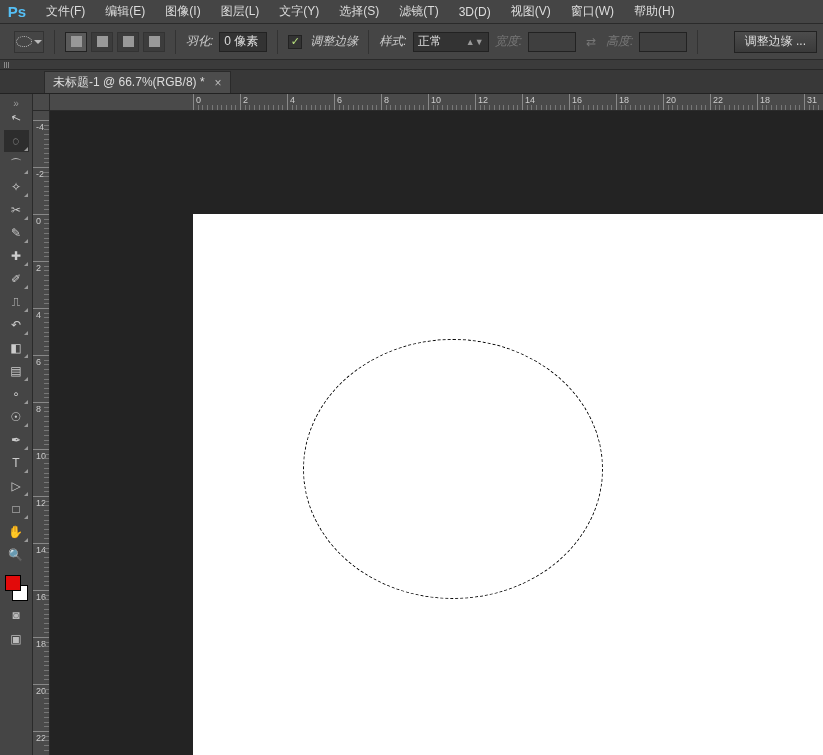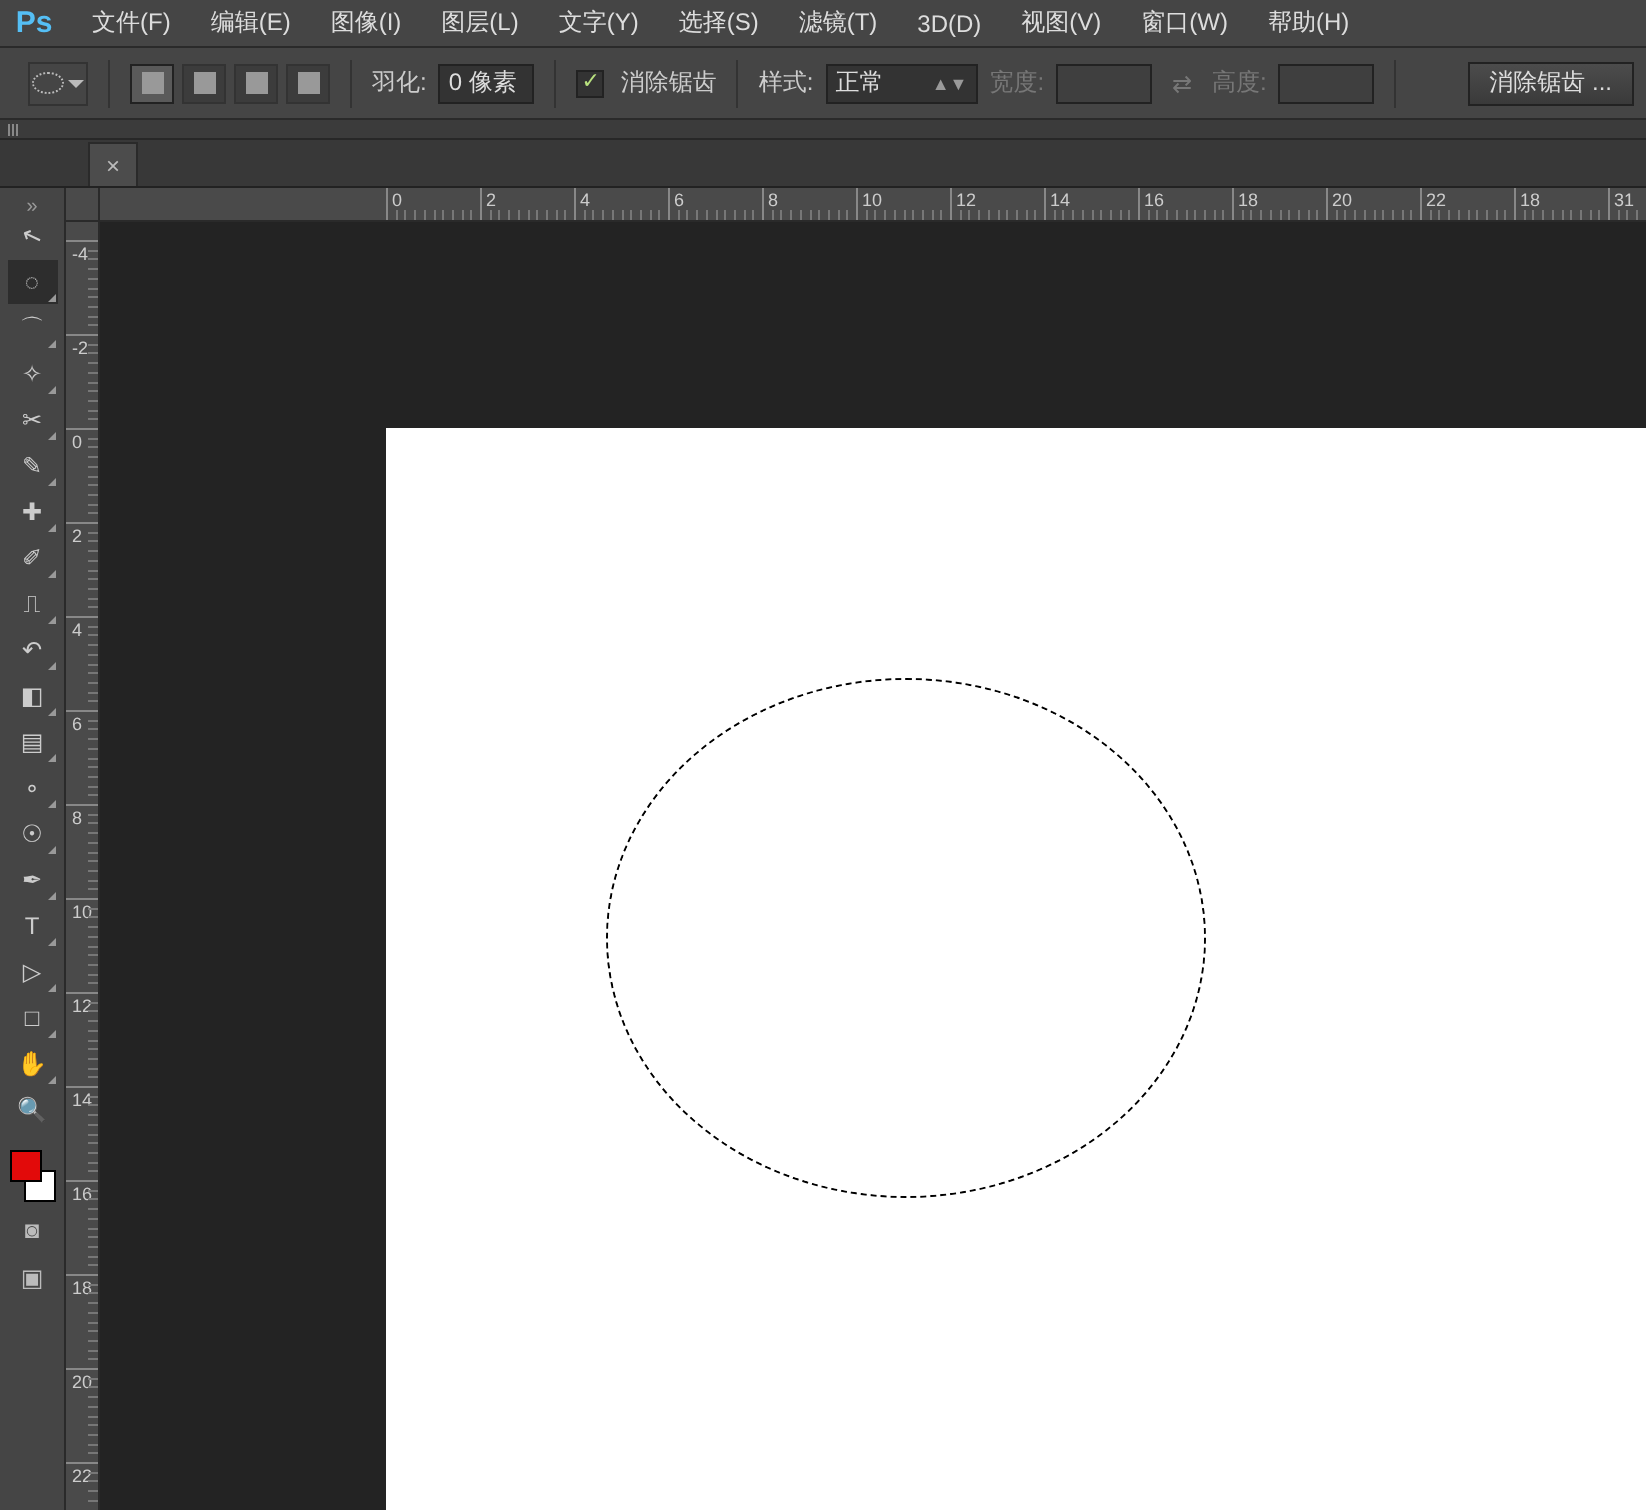"羽化:" .lbl { font-style: none -> italic }
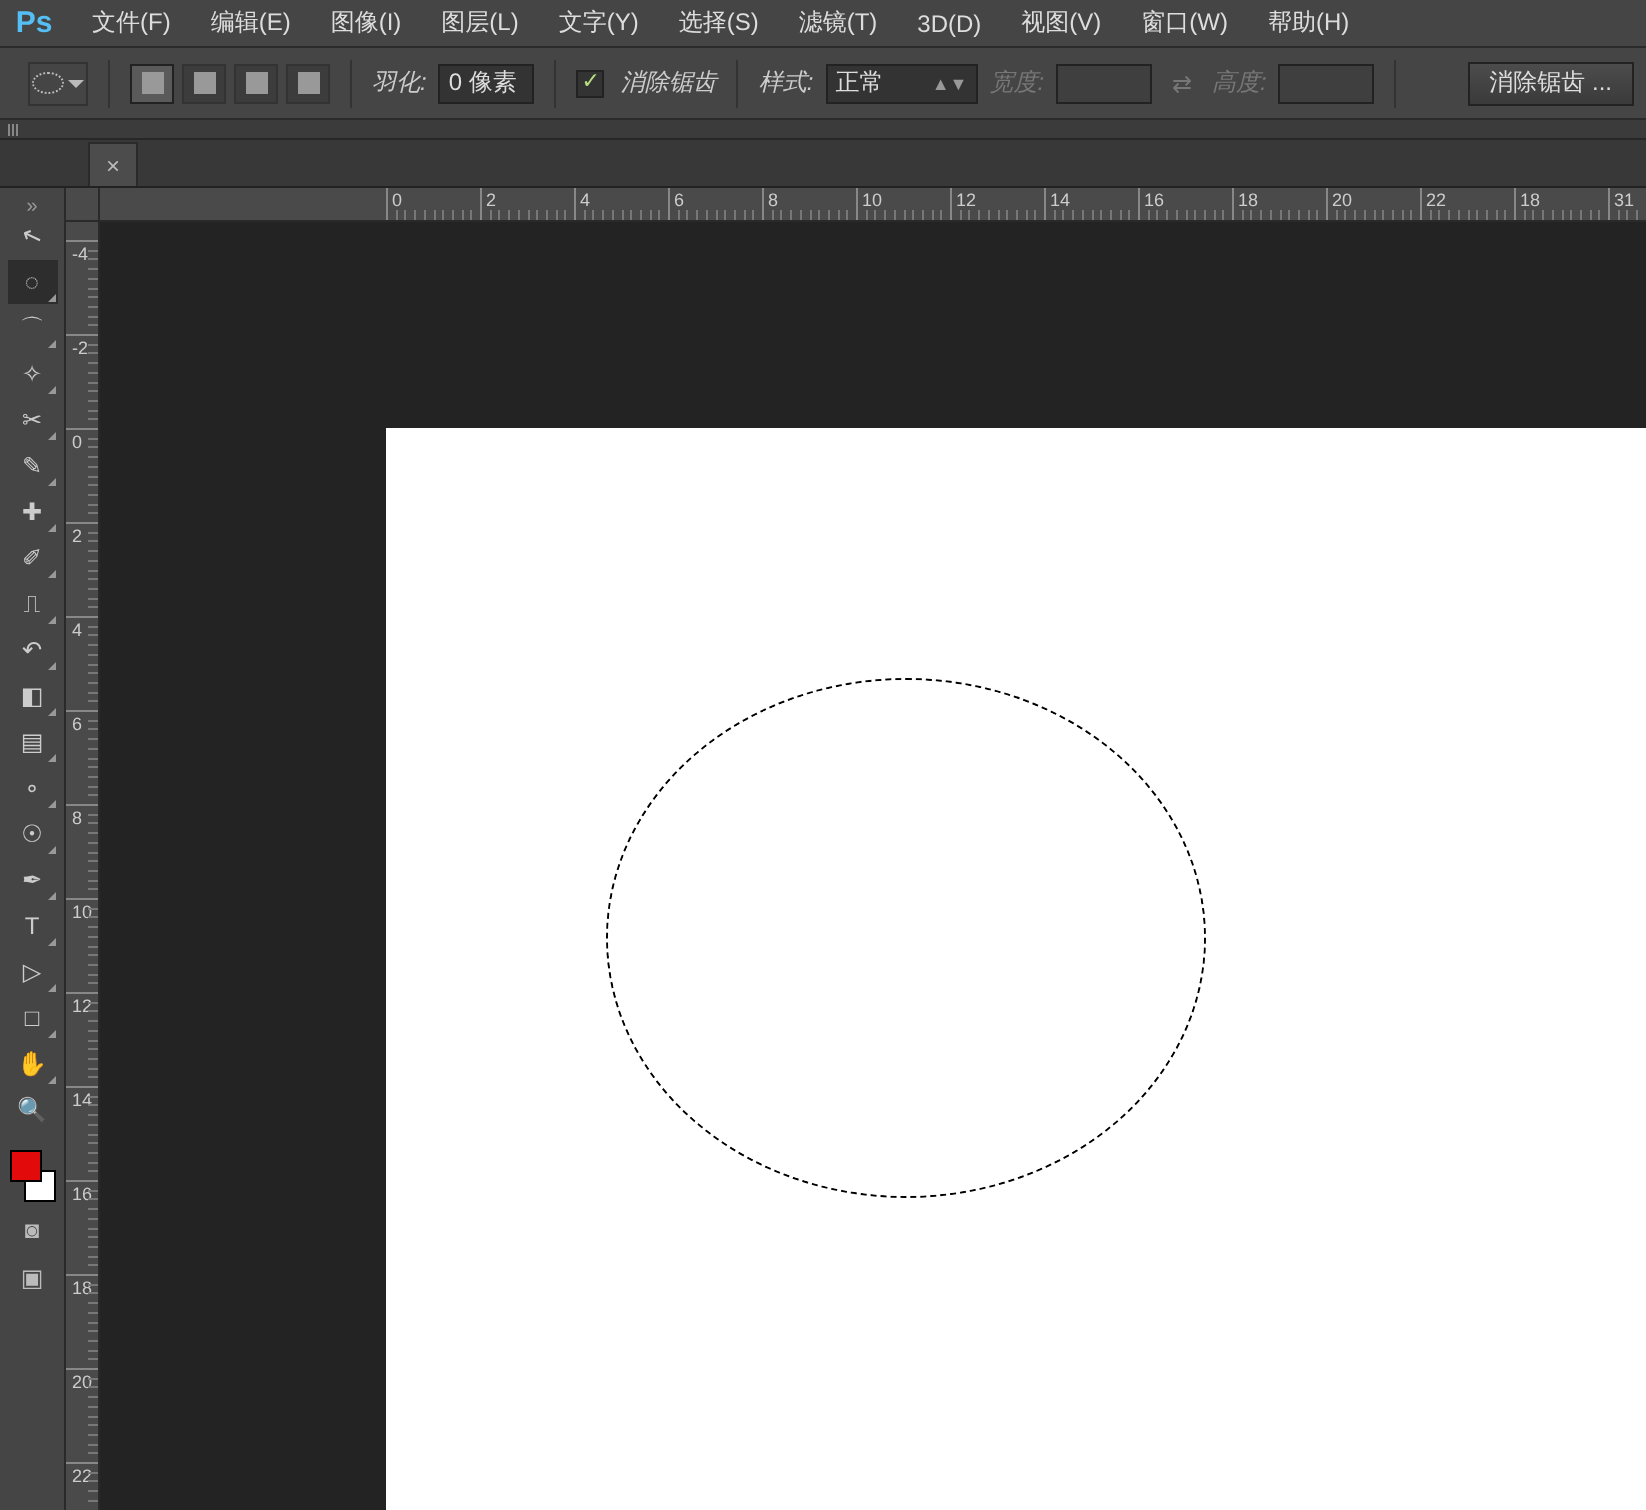"消除锯齿" span.lbl { text: 消除锯齿 -> 调整边缘 }
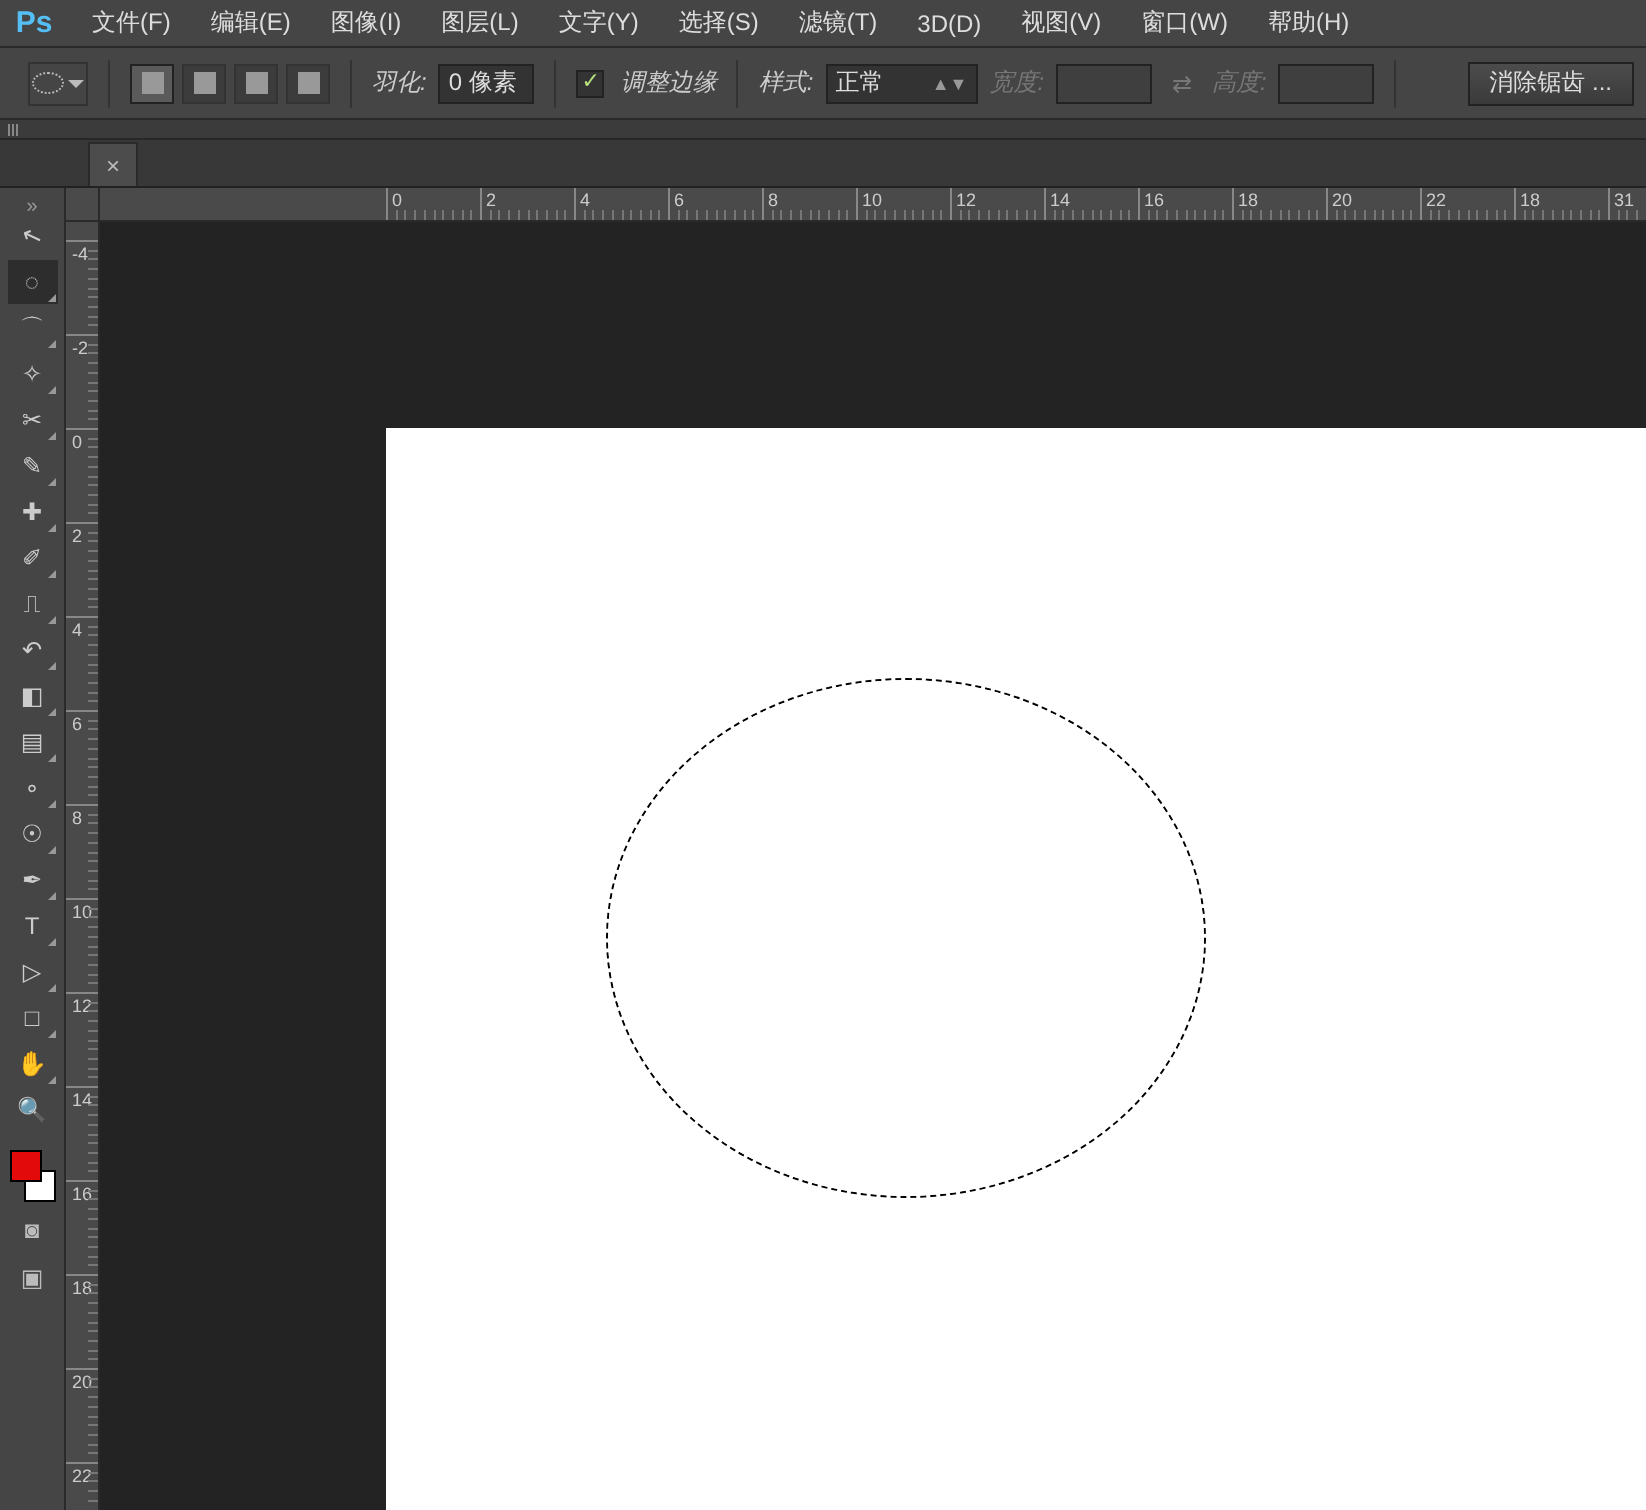"消除锯齿 ..." div.btn { text: 消除锯齿 -> 调整边缘 }
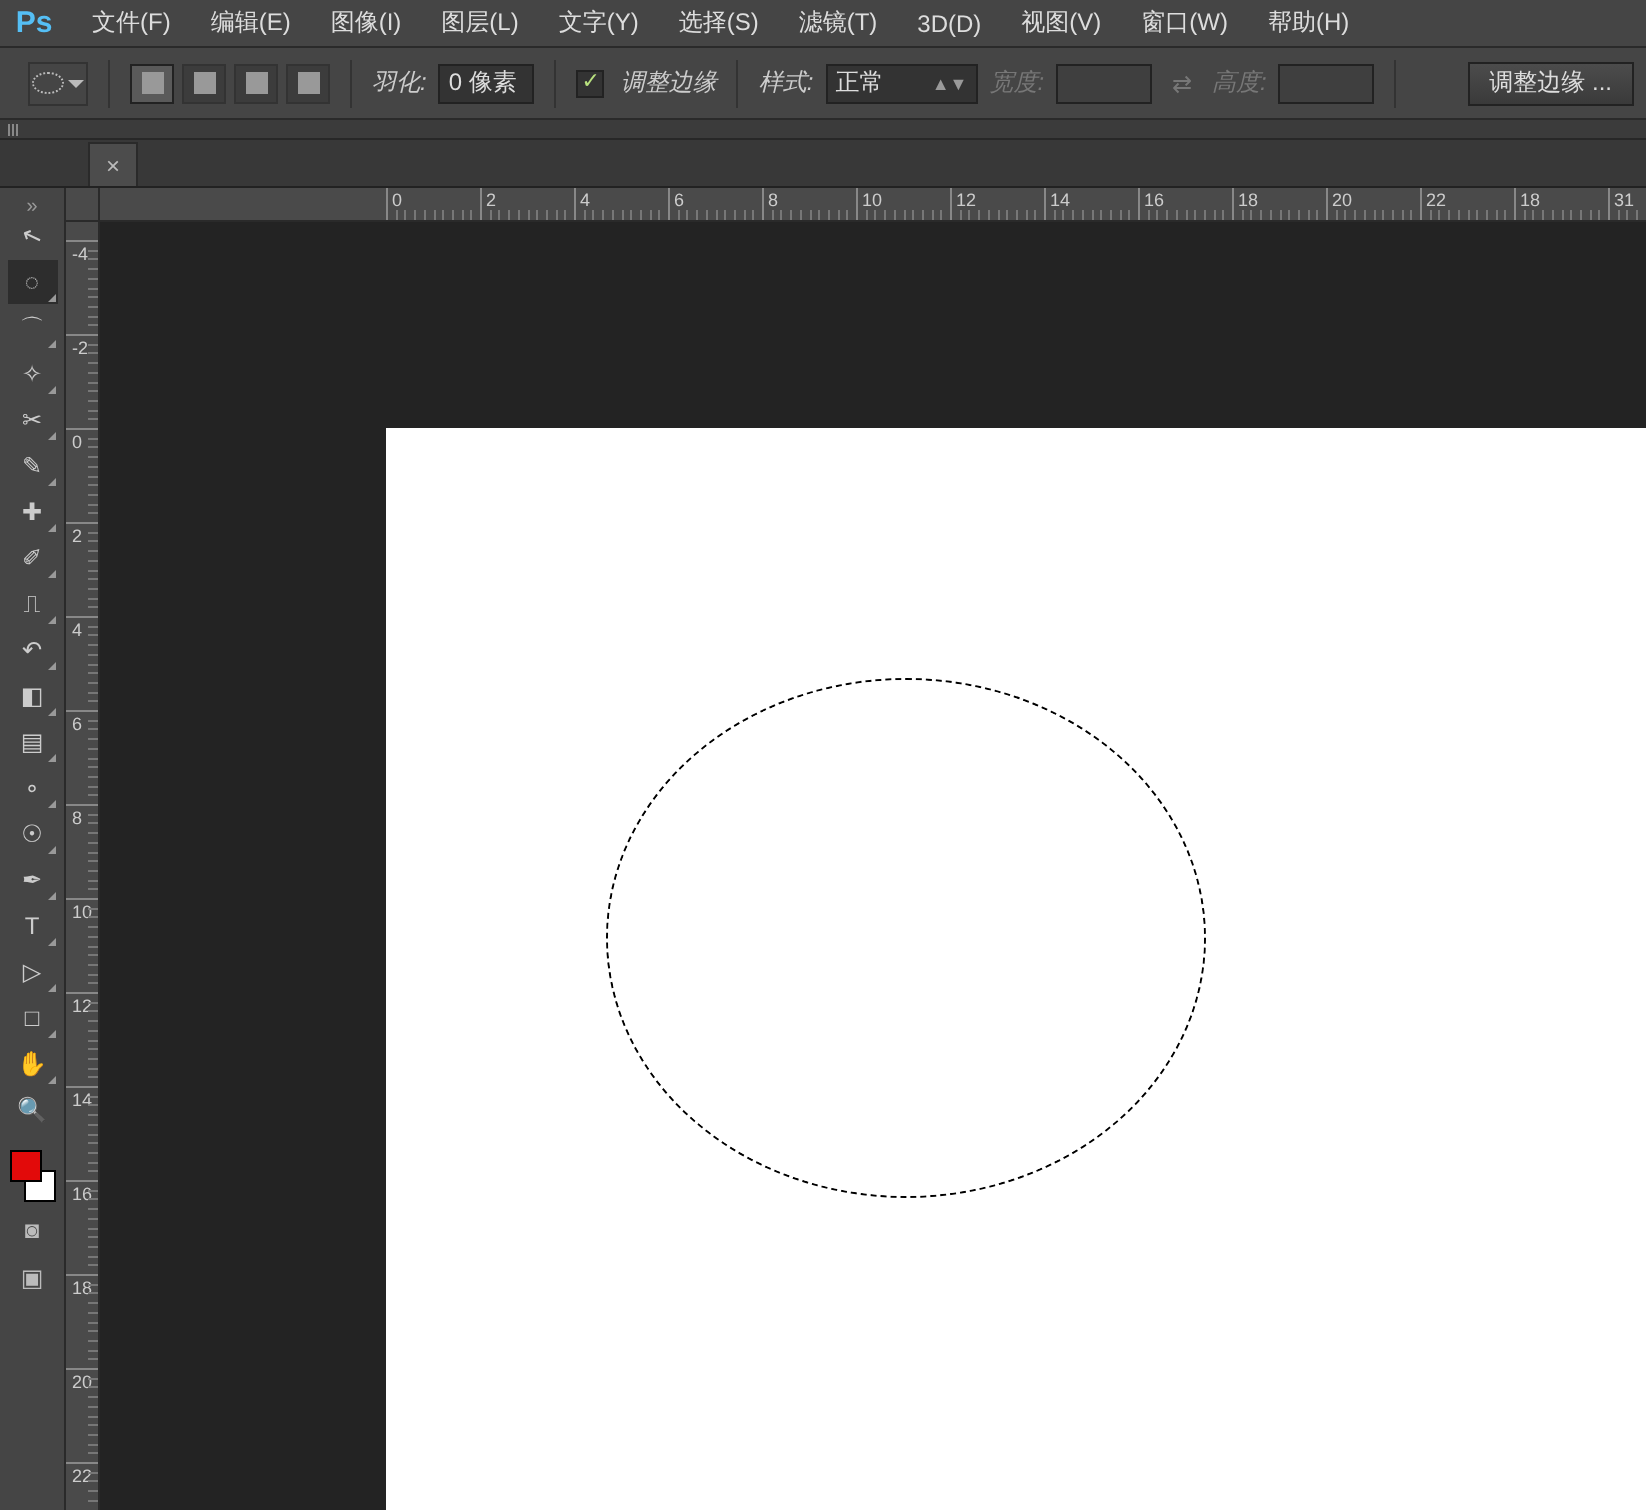"未标题-1 @ 66.7%(RGB/8) *" span { html: none -> <span>未标题-1 @ 66.7%(RGB/8) *</span> }
